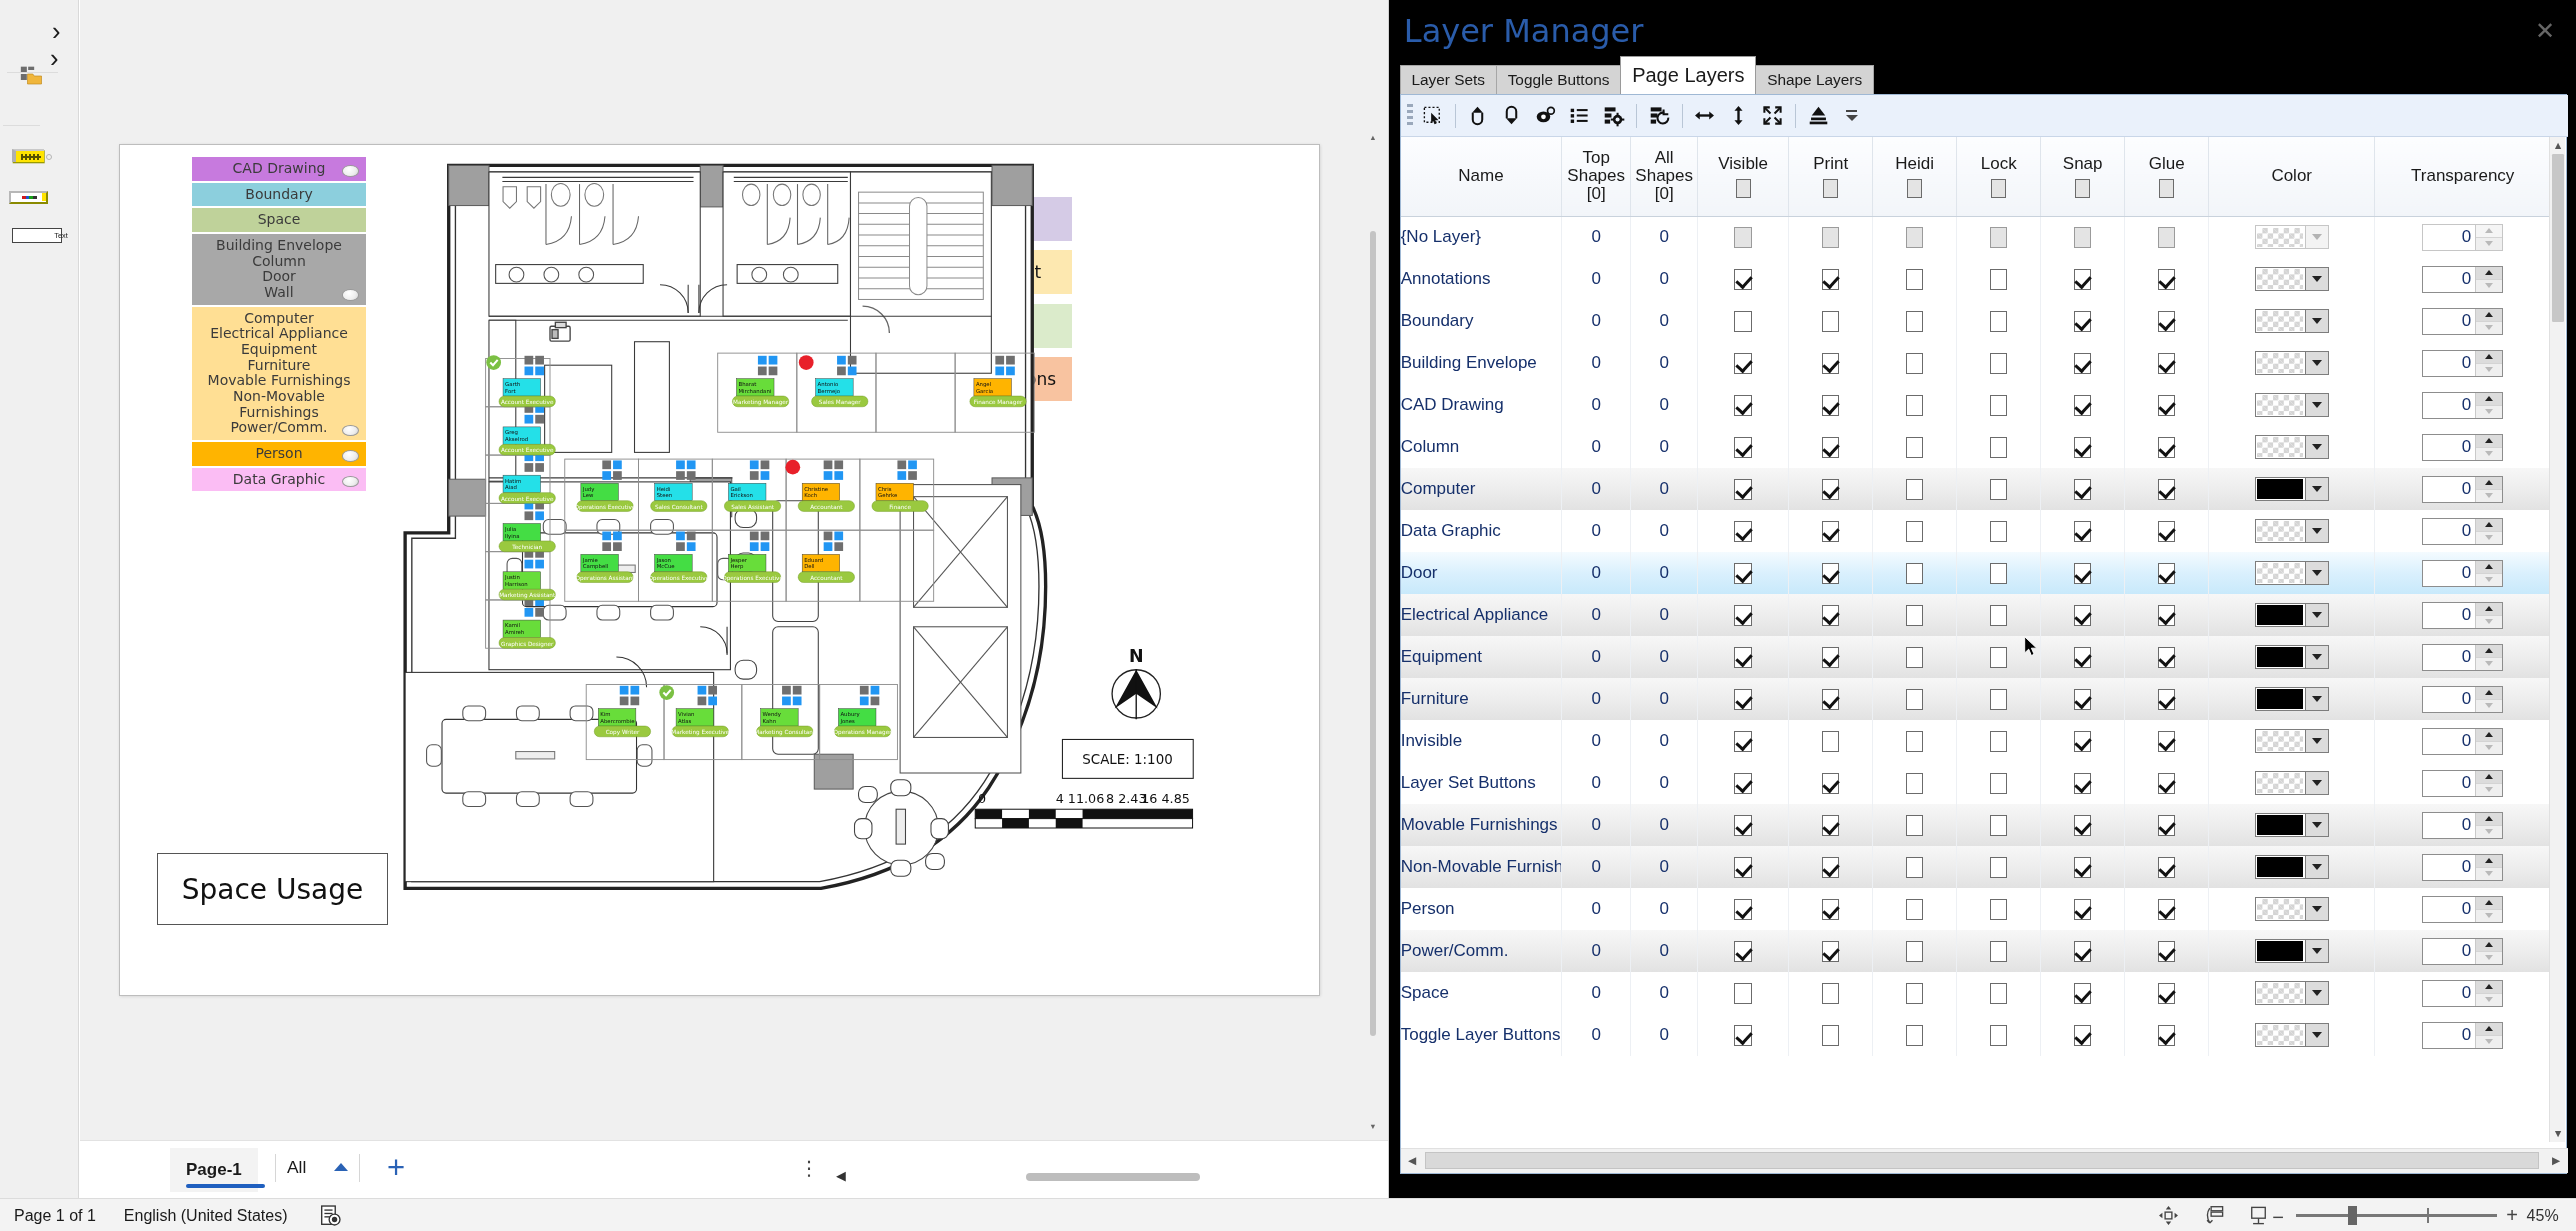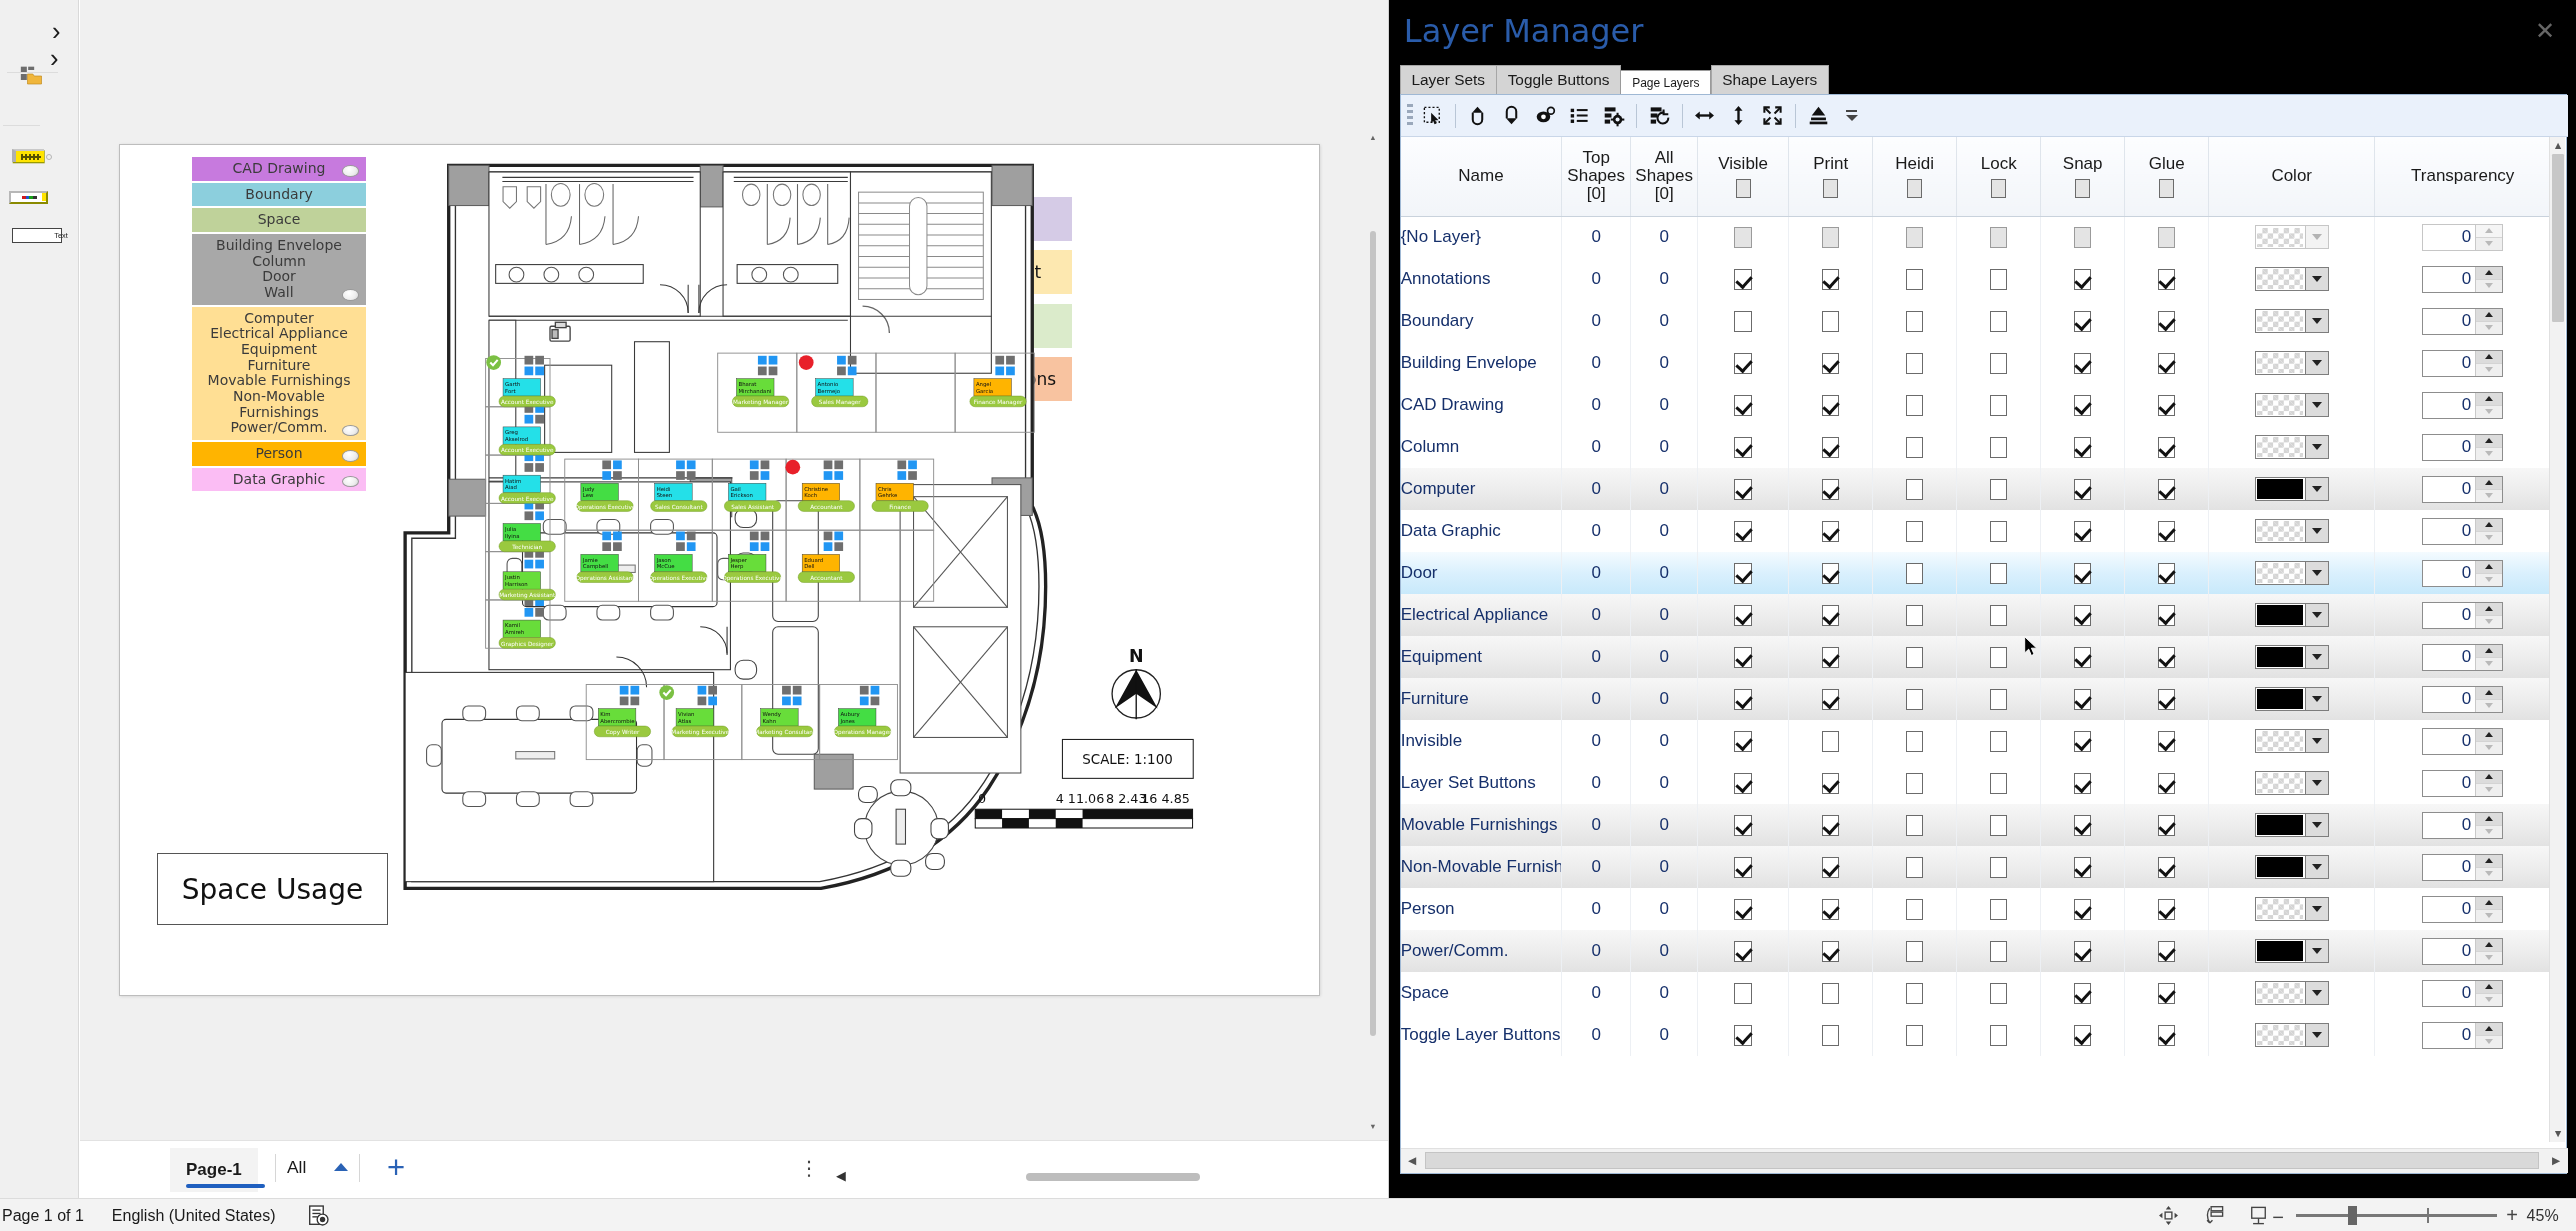"Page Layers" .lm-tab.active { font-size: 12px -> 20px; height: 24px -> 38px }
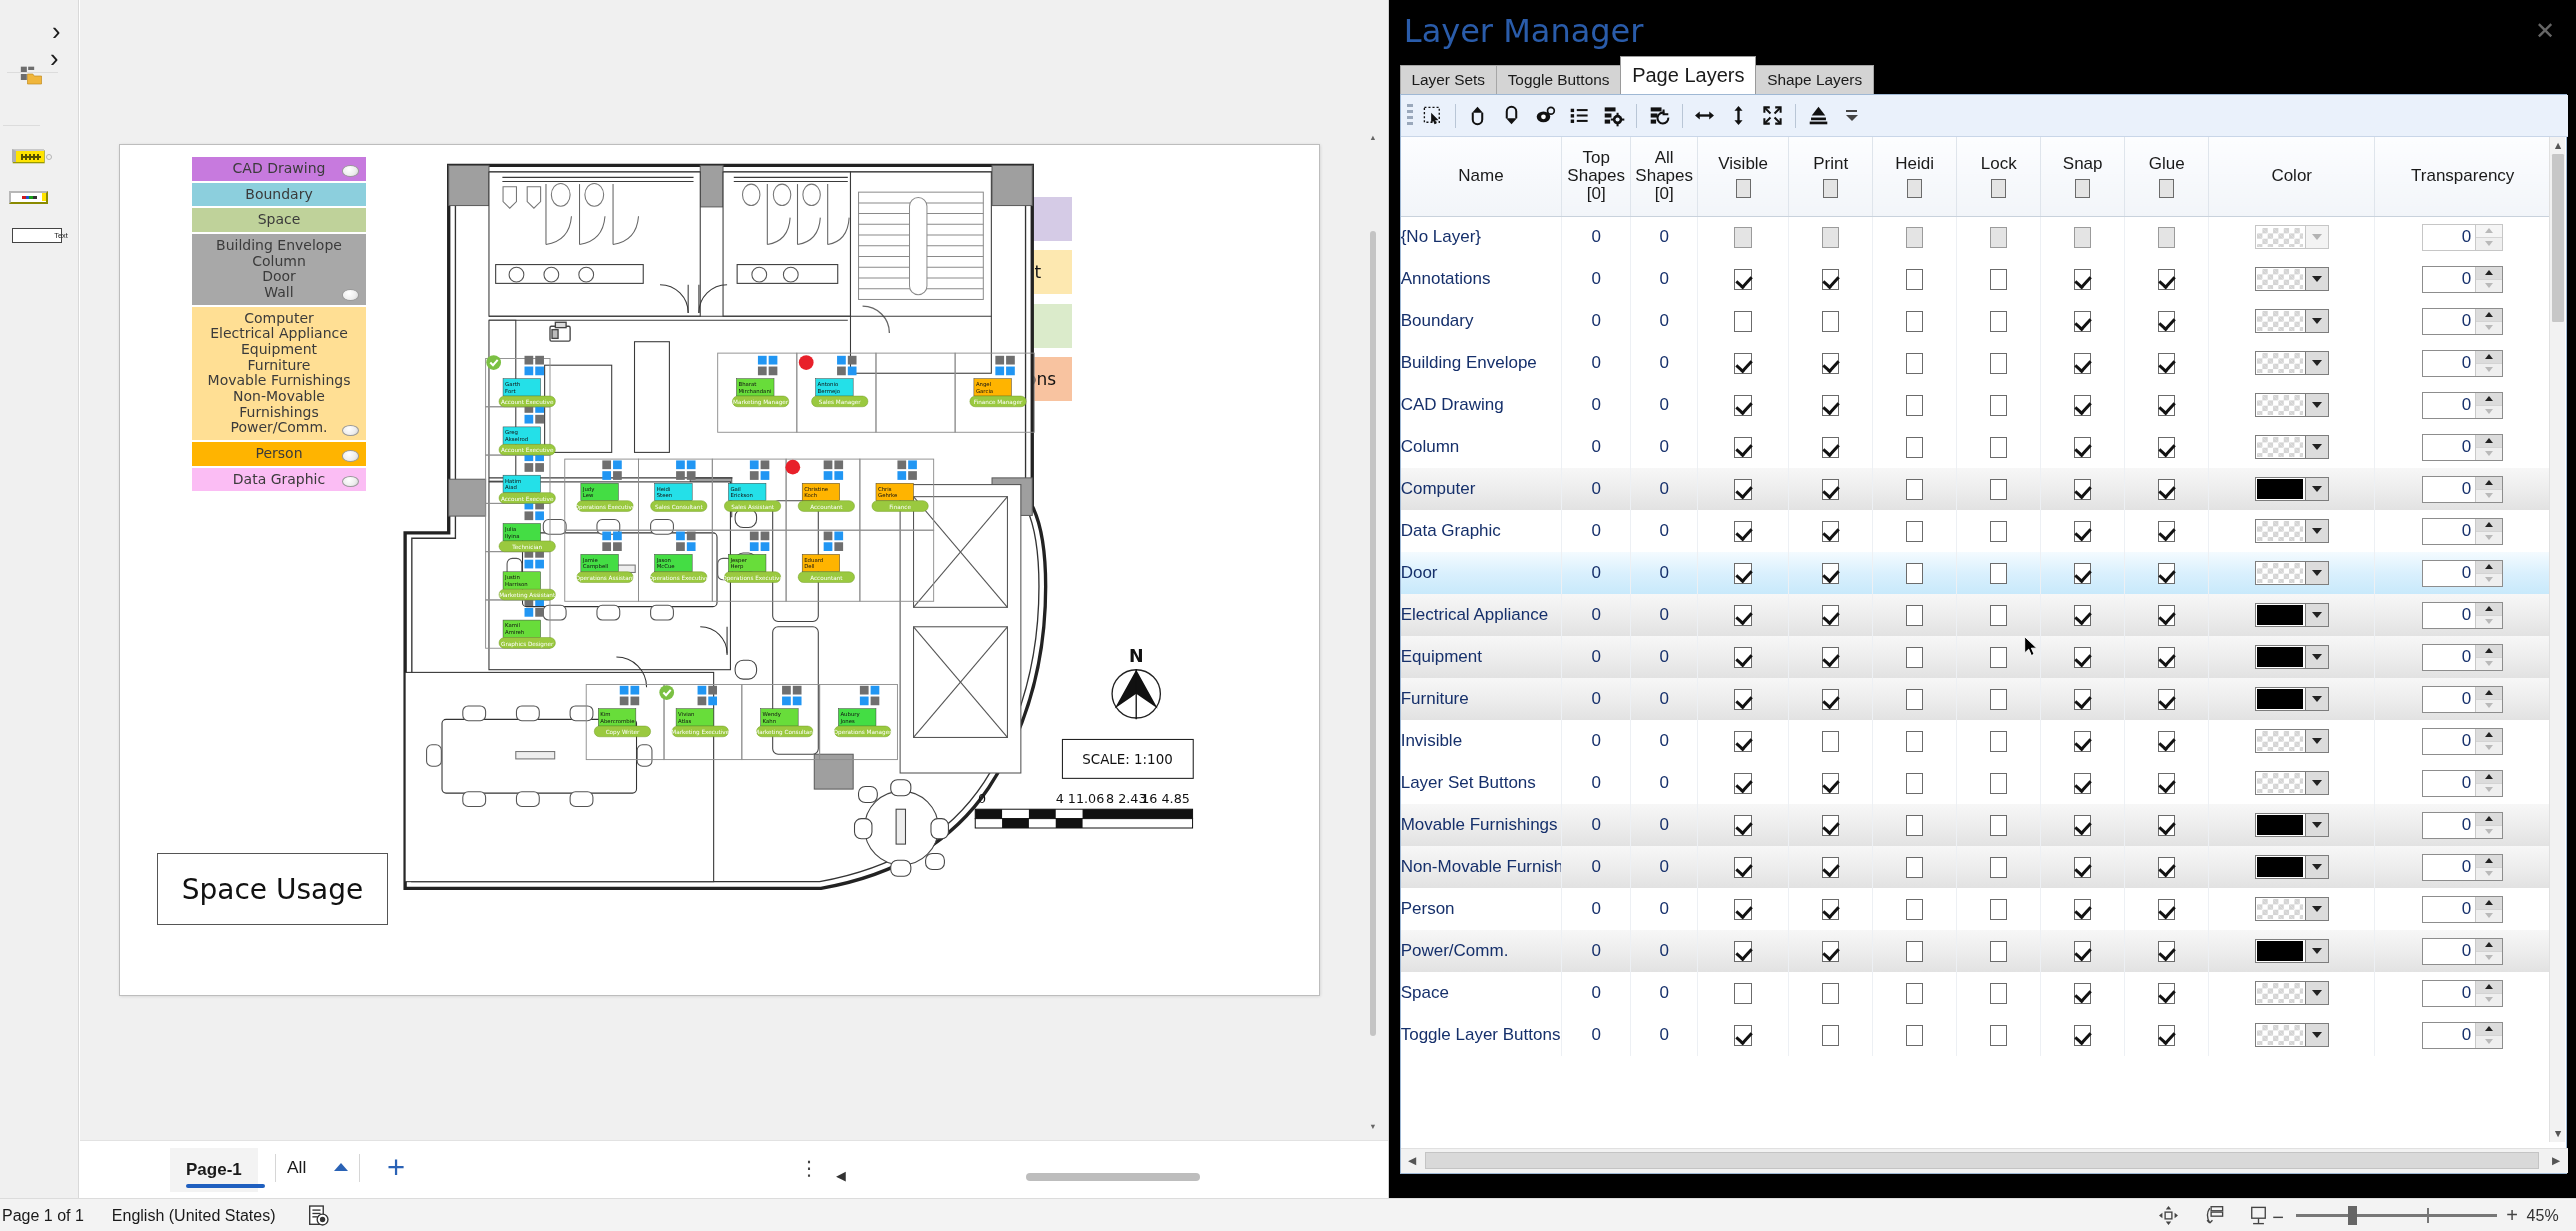"Page 1 of 1" span.sb-item { margin-left: 2px -> 14px }
